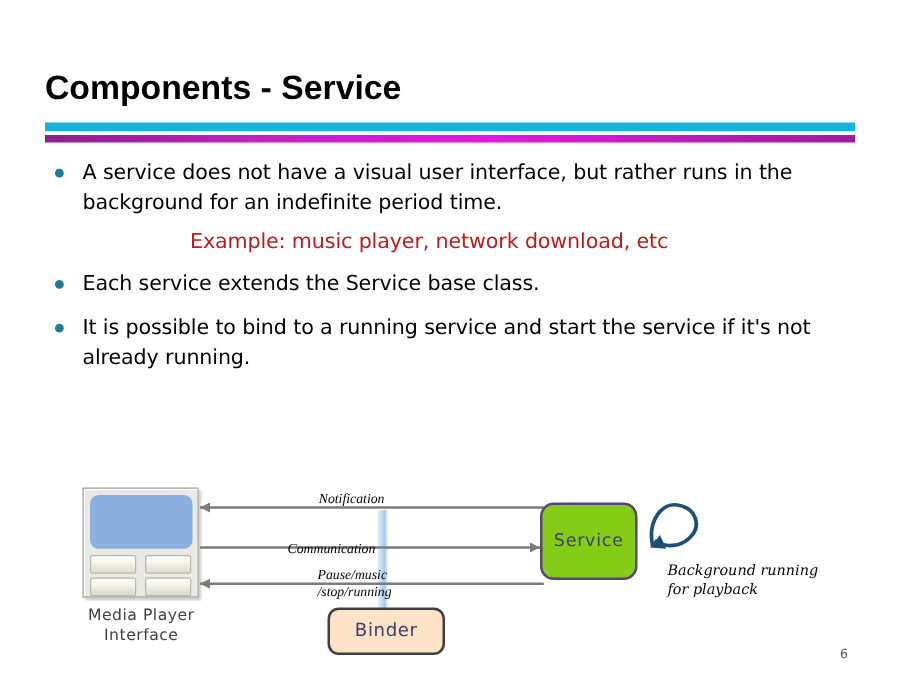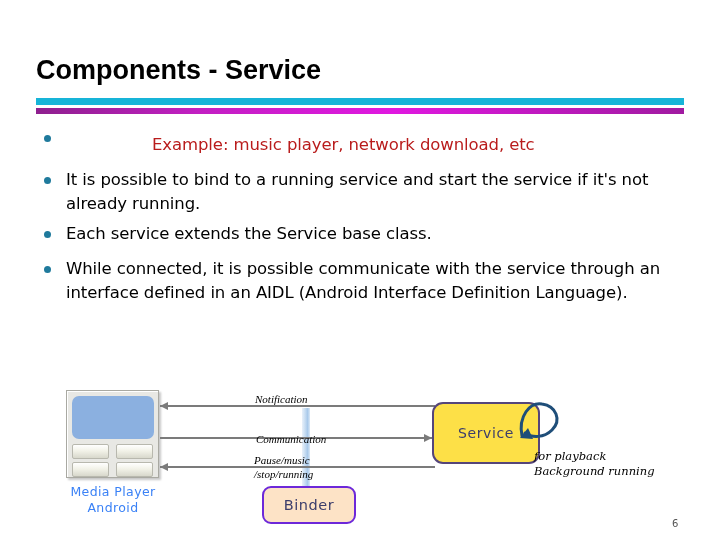"A service does not have" span.bullet-text { html: none -> <span>A service does not have a visual user interface, but rather runs in the background for an indefinite period time.</span> }
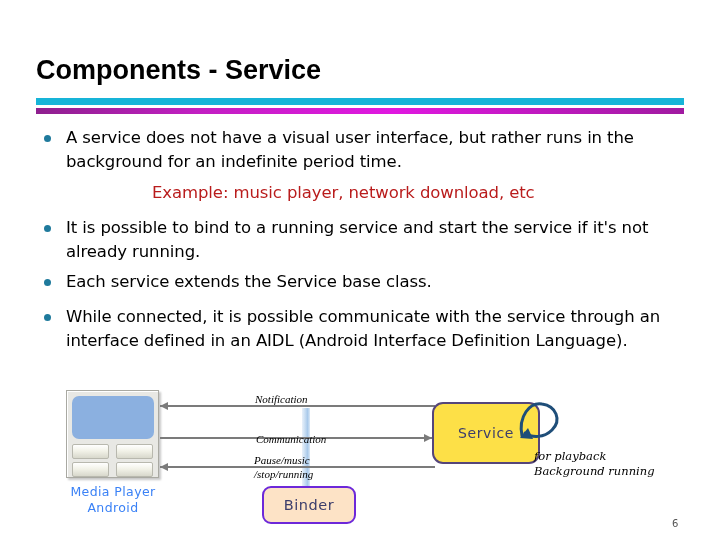"It is possible to bind" div.bullet-row { order: before "Each service extends the Service" -> after "Each service extends the Service" }
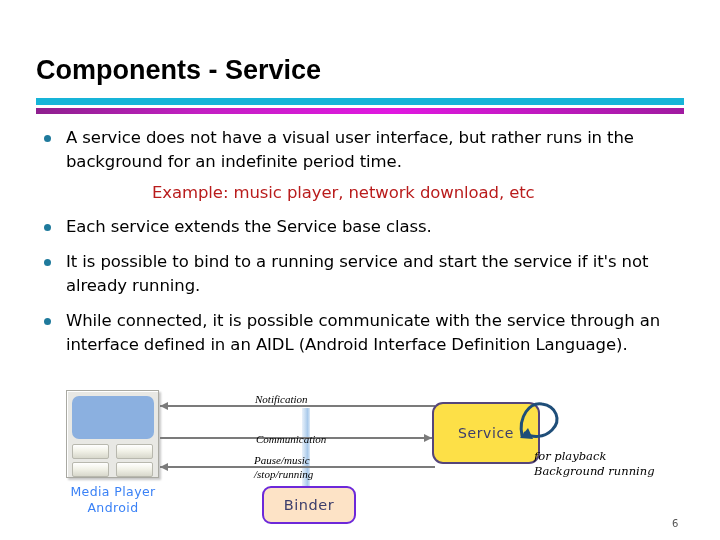"While connected, it is possible" div.bullet-row { html: <div> <span></span> <span>While connected, it is possible communicate with the service through an interface defined in an AIDL (Android Interface Definition Language).</span> </div> -> none }
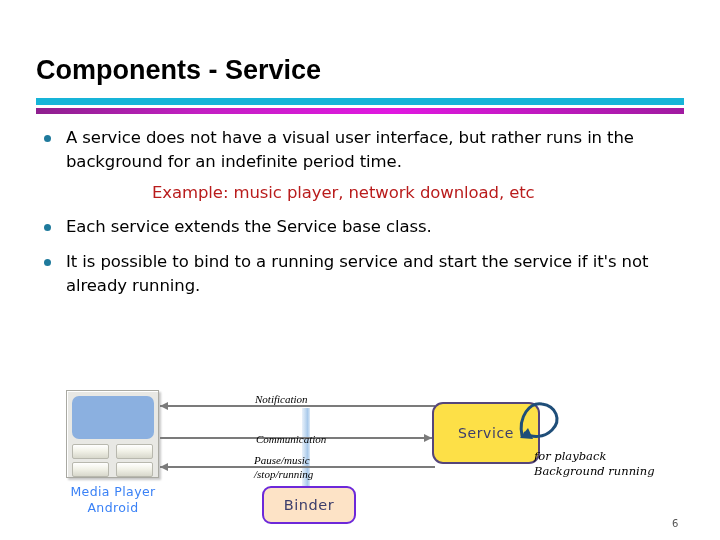"Communication" .lbl-communication { left: 256px -> 230px }
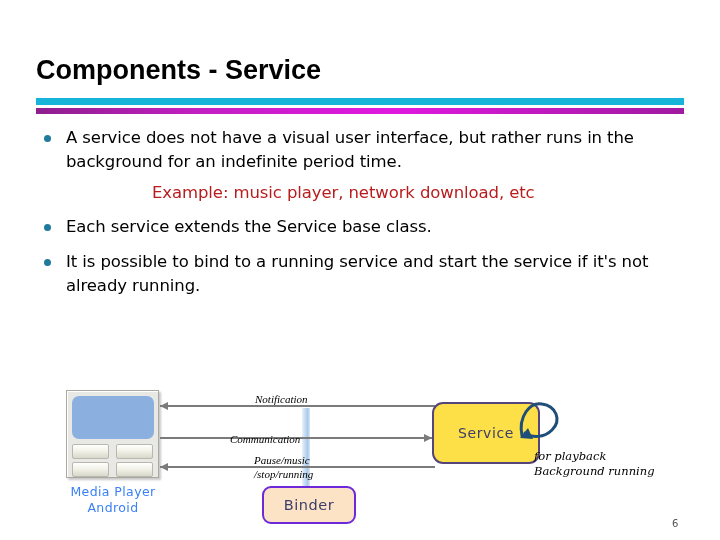"Service" .service-box { background: #fde047 -> #84cc16; width: 108px -> 78px }
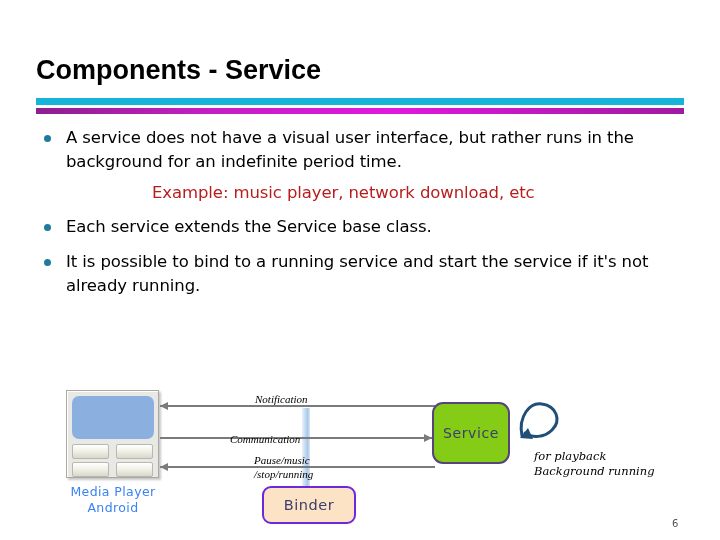"for playback" div { order: before "Background running" -> after "Background running" }
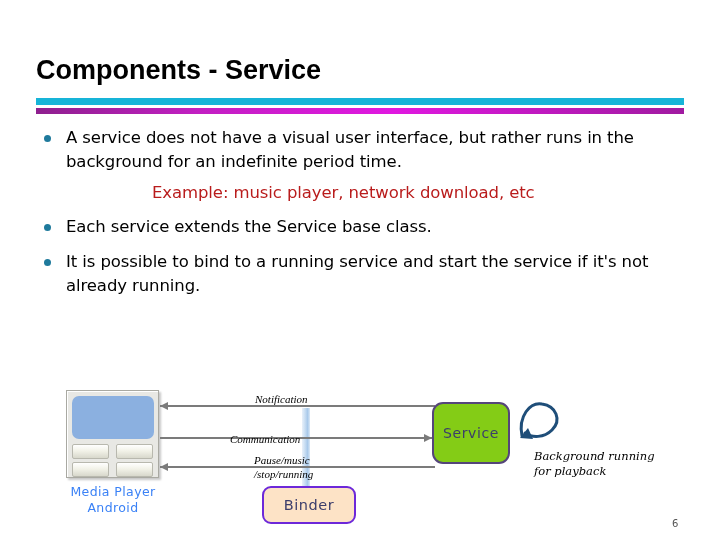"Media Player" .mp-caption { color: #3b82f6 -> #404040 }
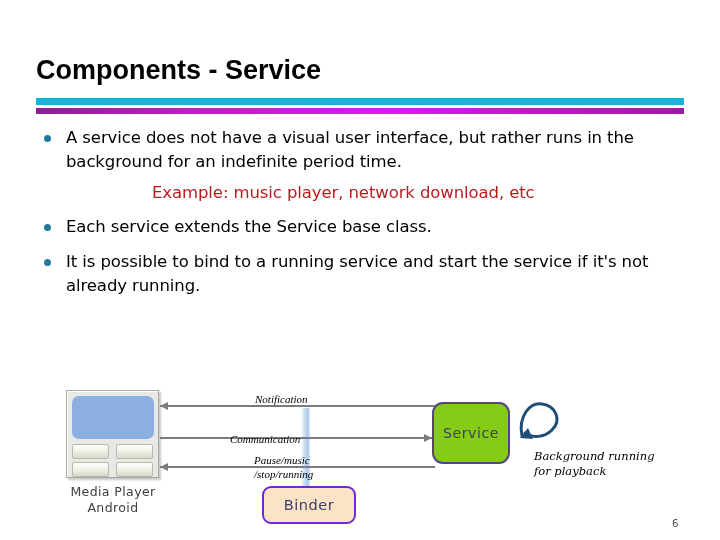"Android" div { text: Android -> Interface }
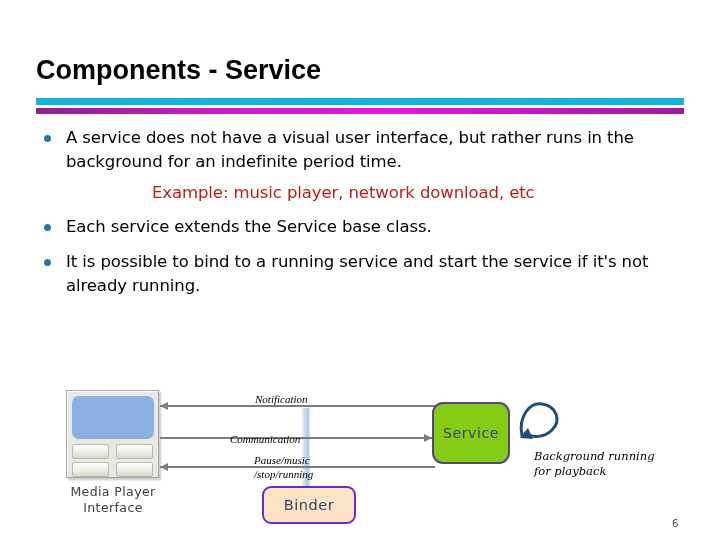"Binder" .binder-box { border: 2px solid #6d28d9 -> 2px solid #404040 }
